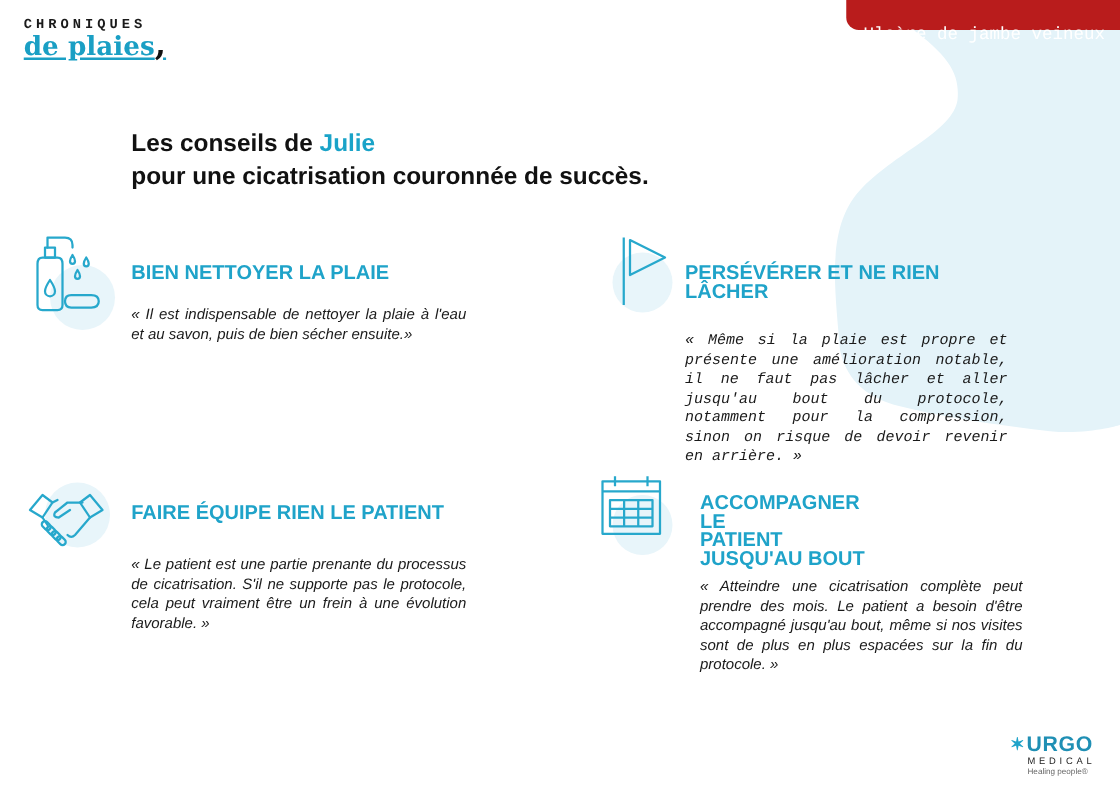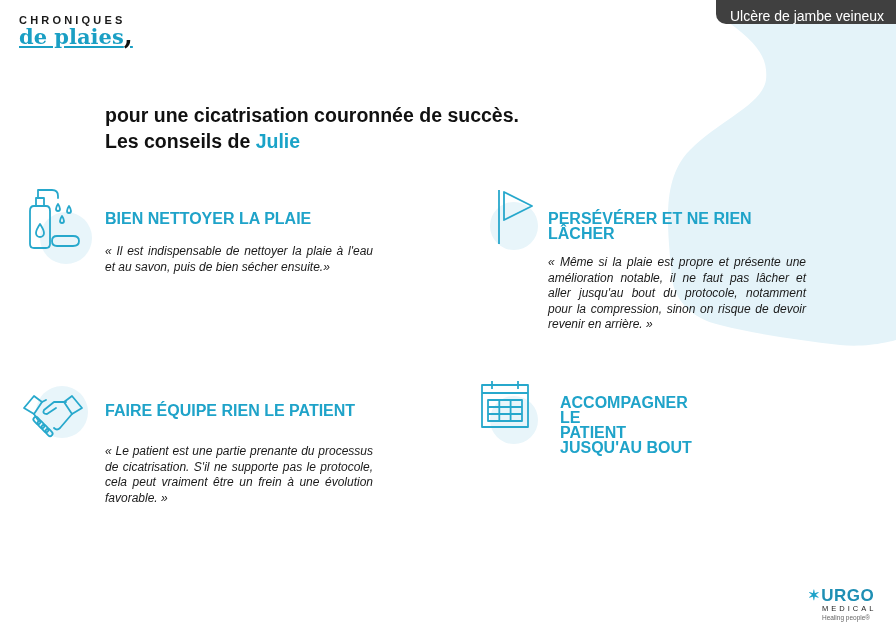"CHRONIQUES" .logo .top { font-family: Liberation Sans, sans-serif -> Liberation Mono, monospace }
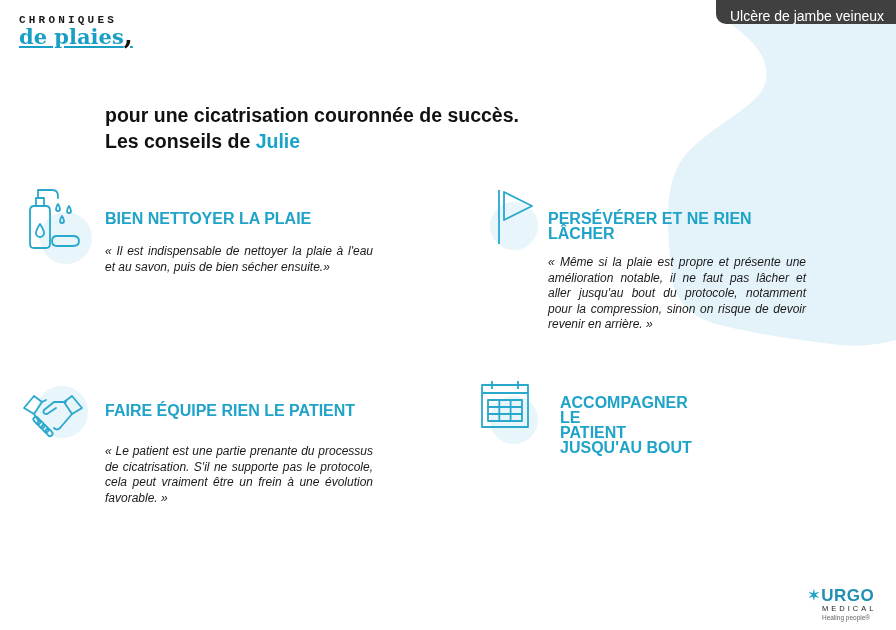"Ulcère de jambe veineux" .tag { background: #404040 -> #b91c1c; font-family: none -> Liberation Mono, monospace; padding: 4px 12px 0 14px -> 16px 12px 0 14px }
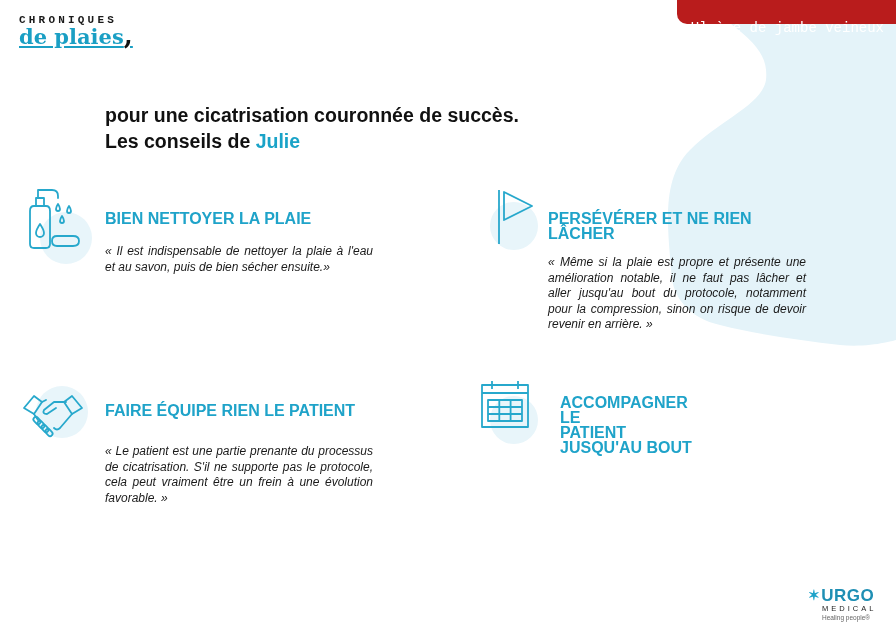"pour une cicatrisation couronnée de" div { order: before "Les conseils de Julie" -> after "Les conseils de Julie" }
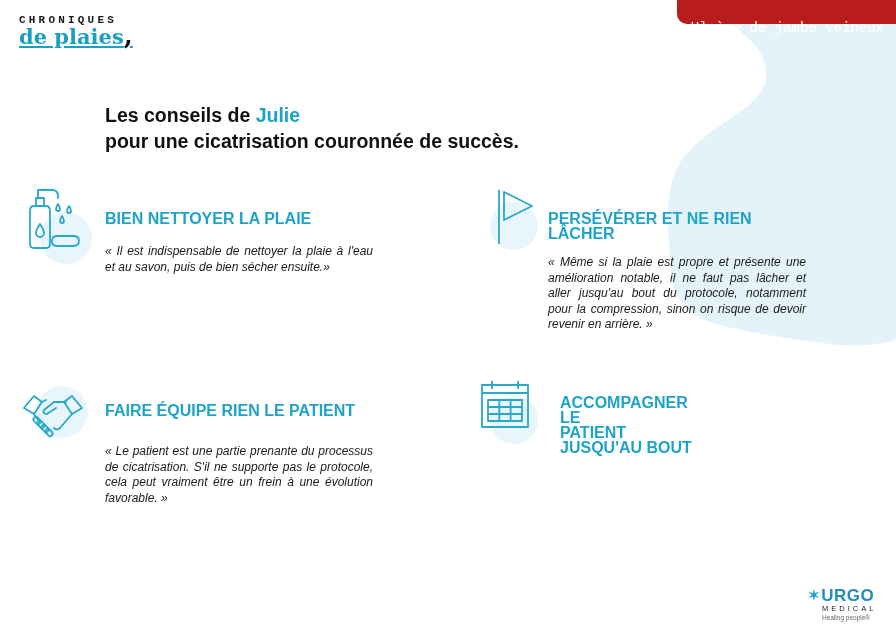"« Même si la plaie" .tip2 .quote { font-family: none -> Liberation Mono, monospace; margin-top: 14px -> 24px }
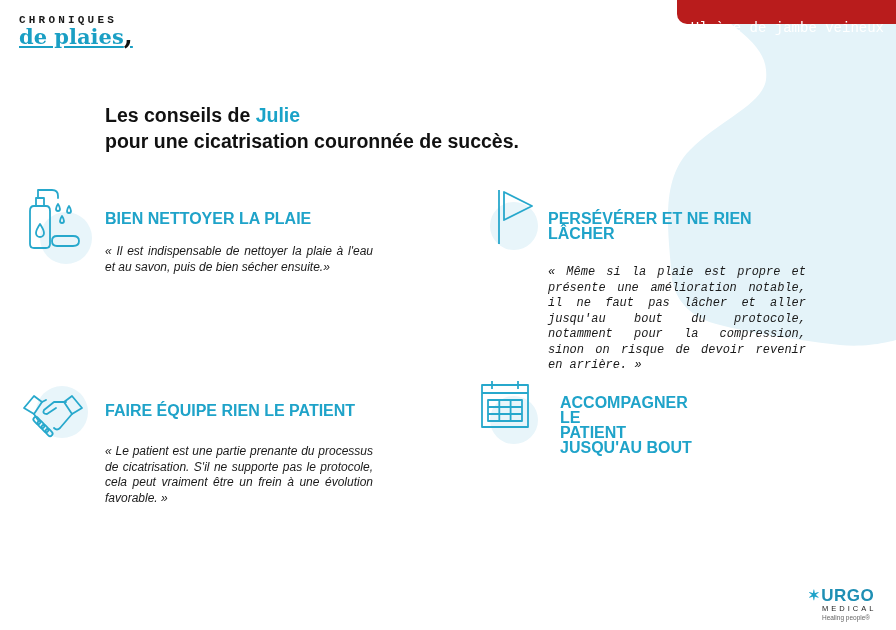"« Atteindre une cicatrisation complète" div.quote { html: none -> <div>« Atteindre une cicatrisation complète peut prendre des mois. Le patient a besoin d'être accompagné jusqu'au bout, même si nos visites sont de plus en plus espacées sur la fin du protocole. »</div> }
